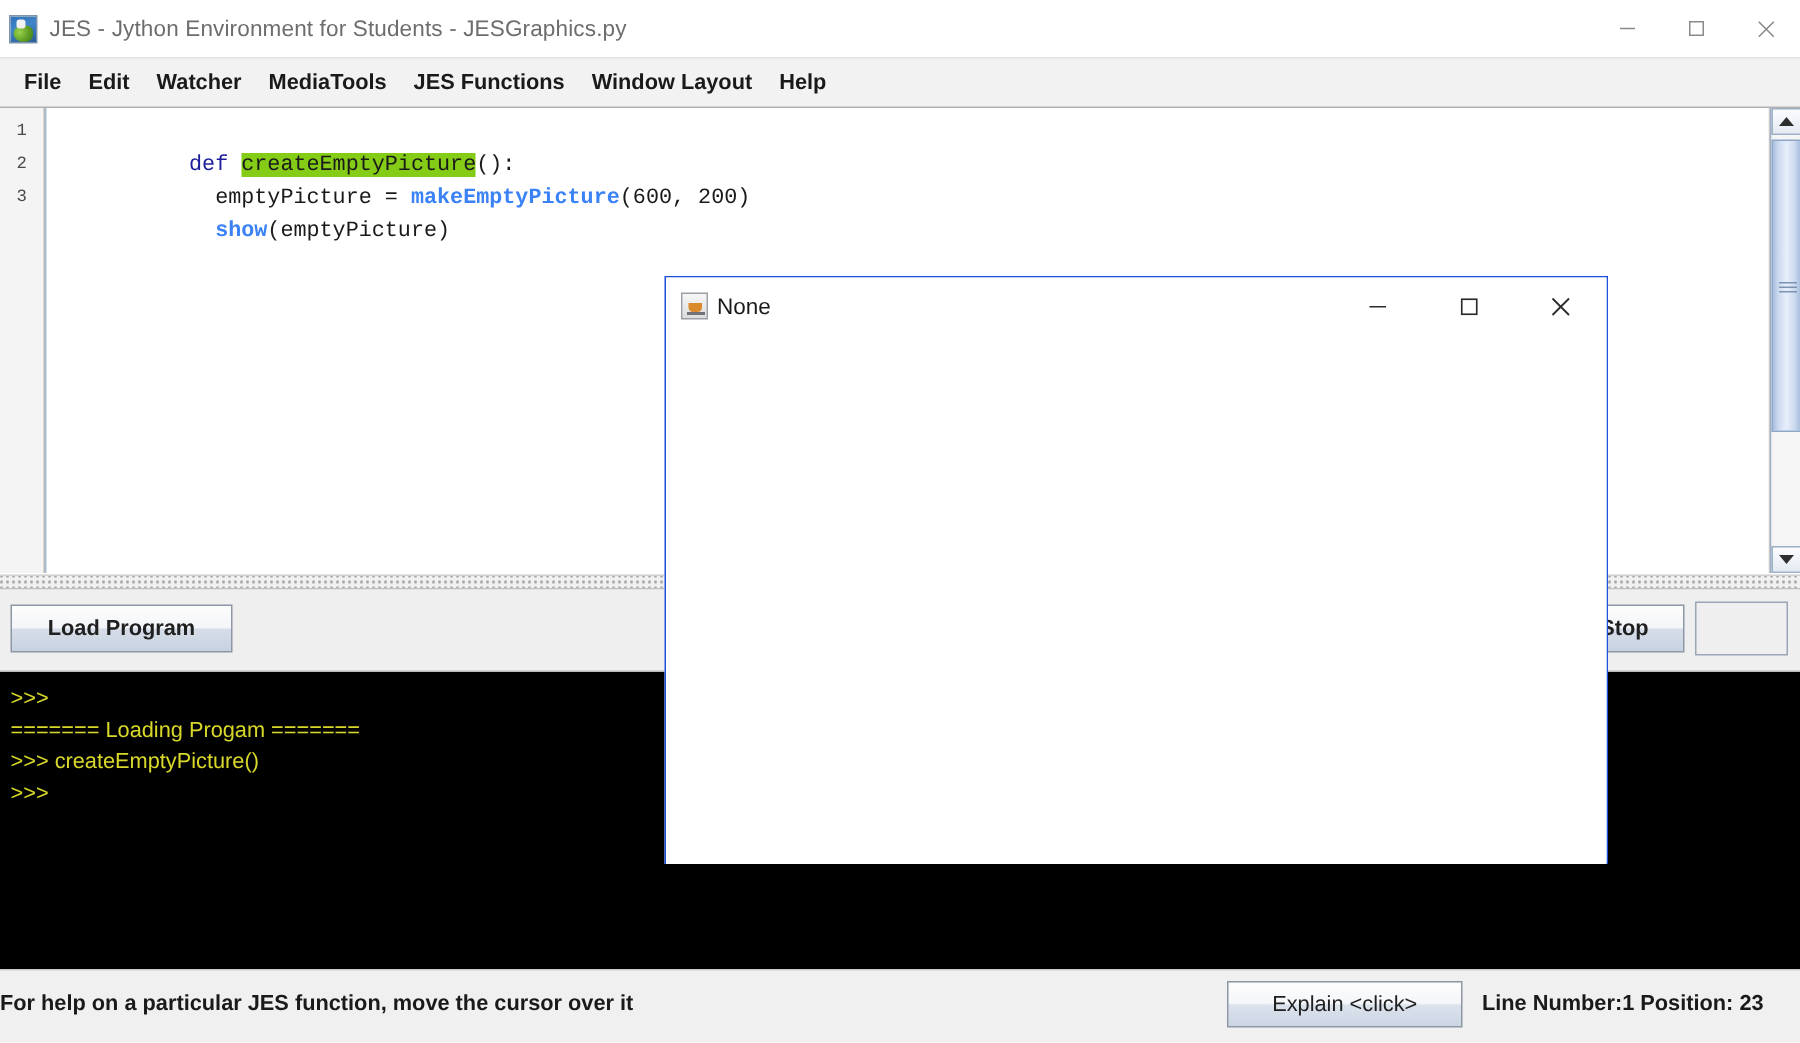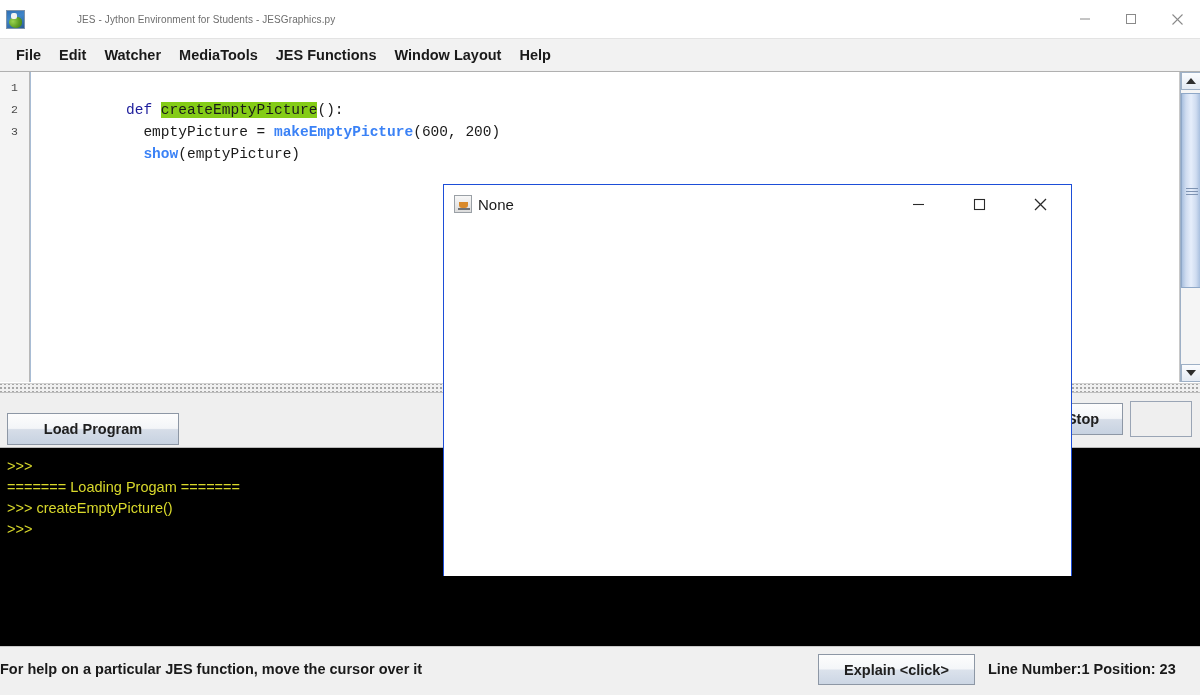"JES - Jython Environment for" .title-text { font-size: 10px -> 15px; margin-left: 44px -> none }
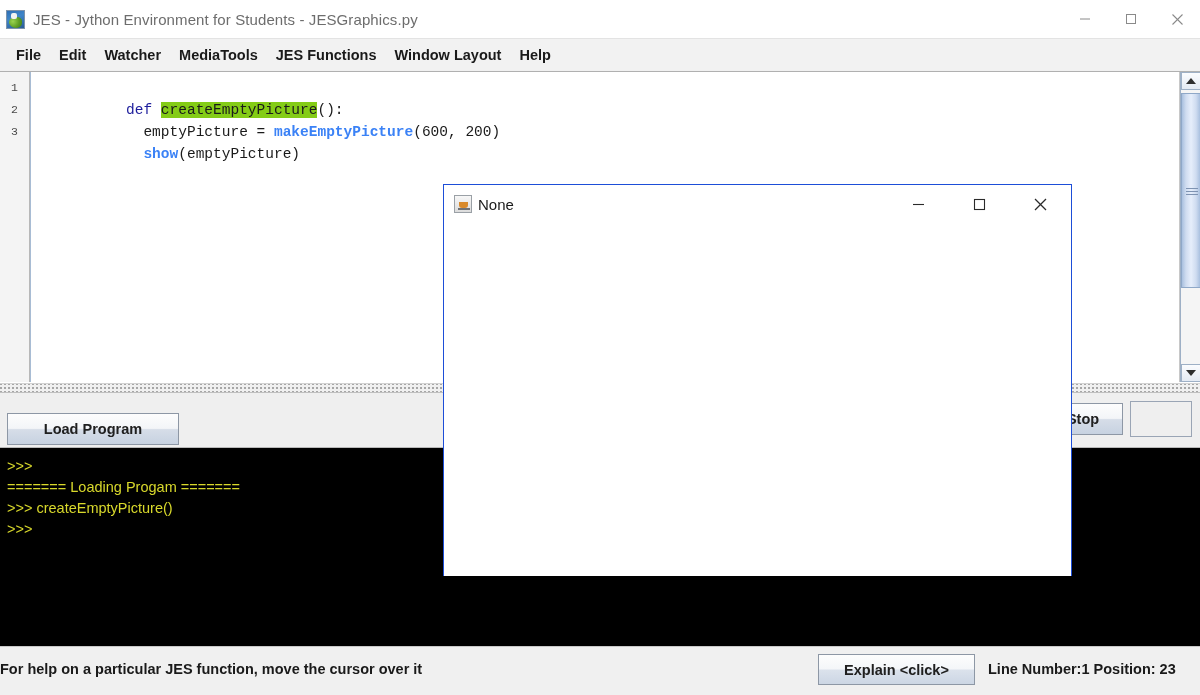"Load Program" #load-program-button { top: 20px -> 10px; width: 172px -> 148px }
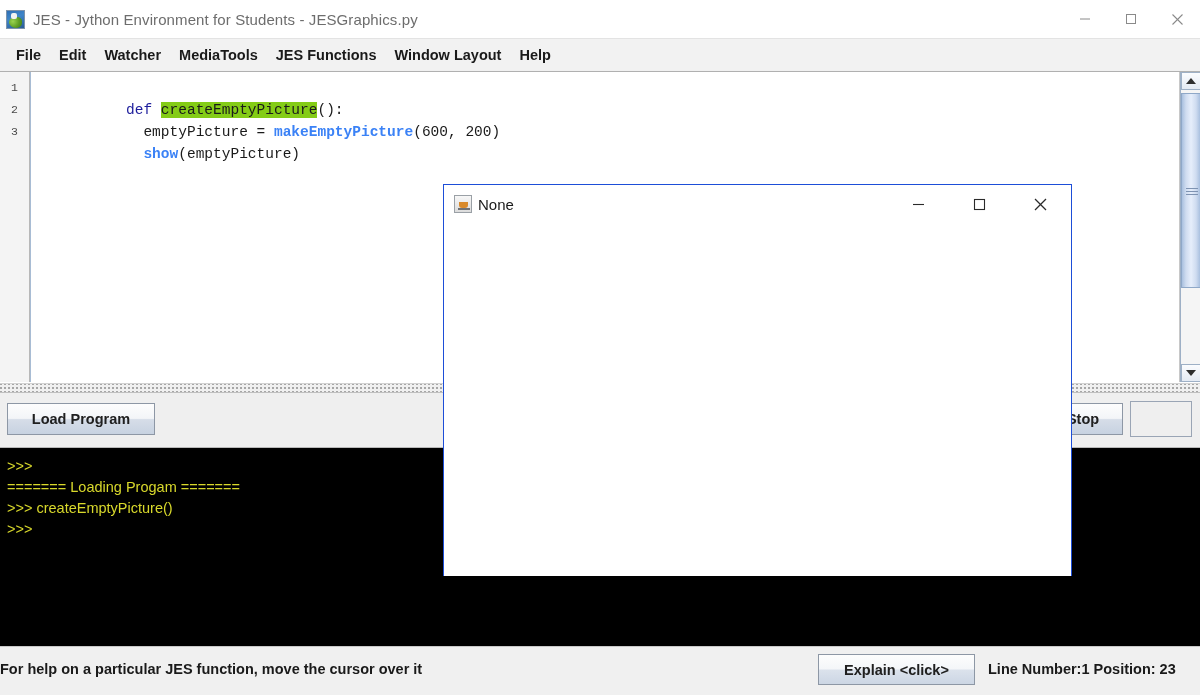"Explain <click>" #explain-button { font-weight: bold -> normal }
